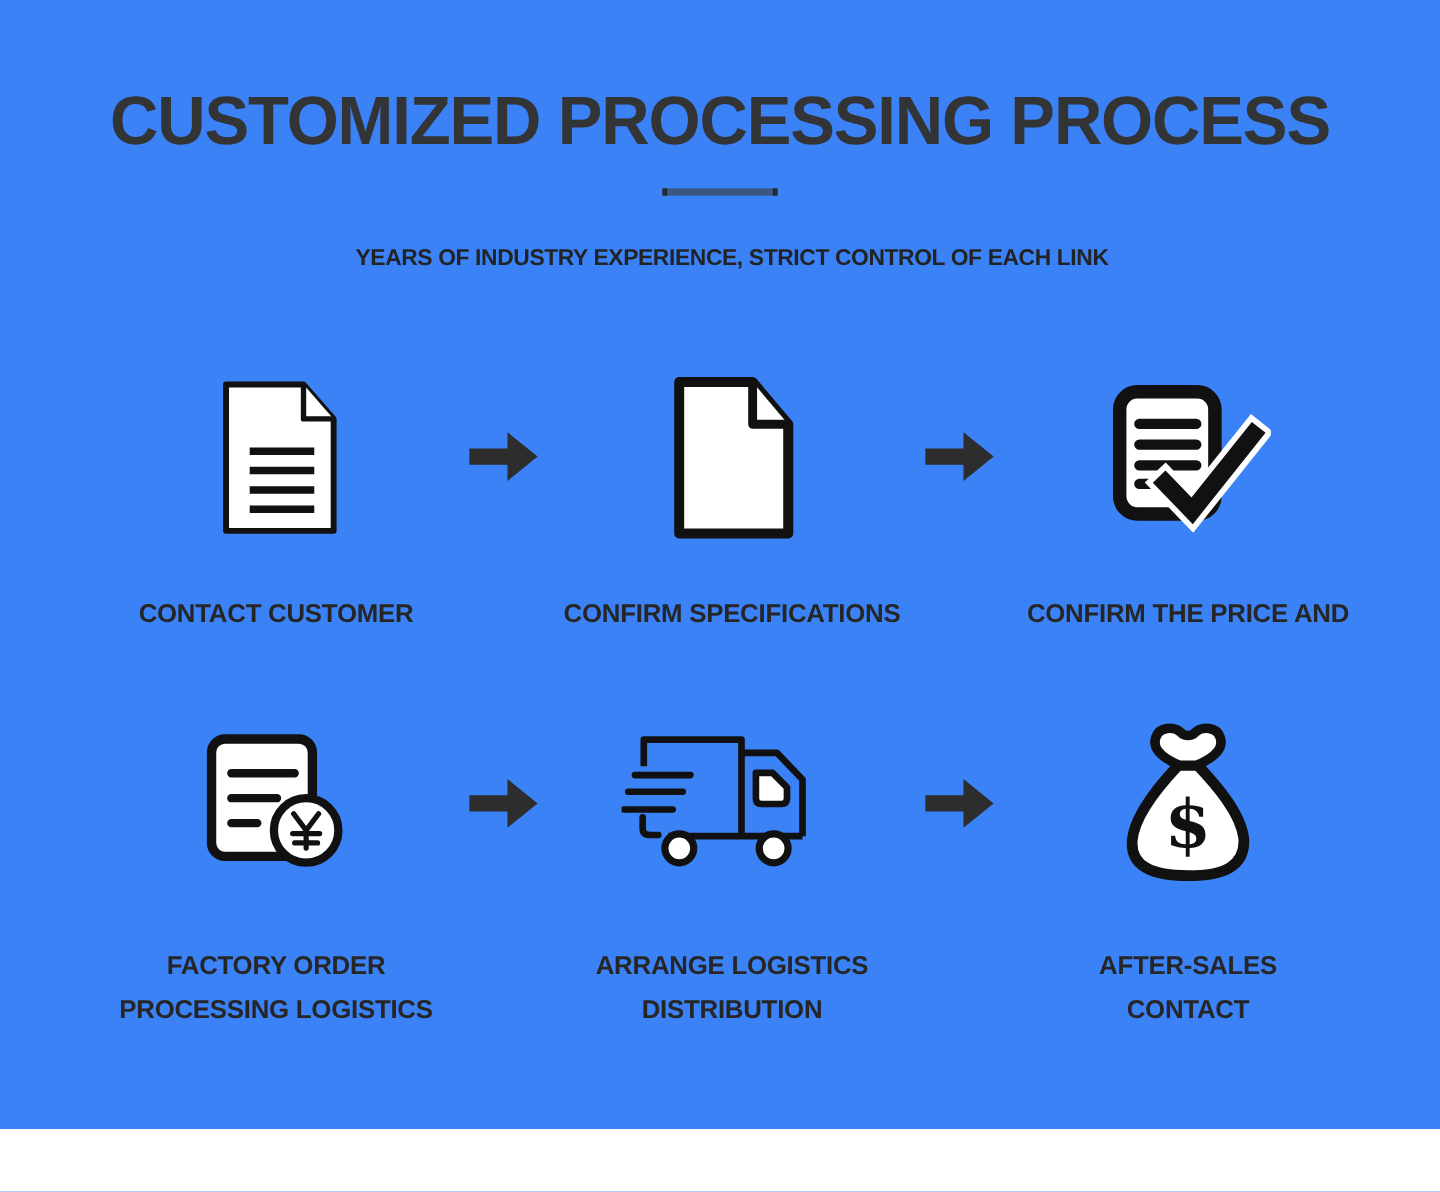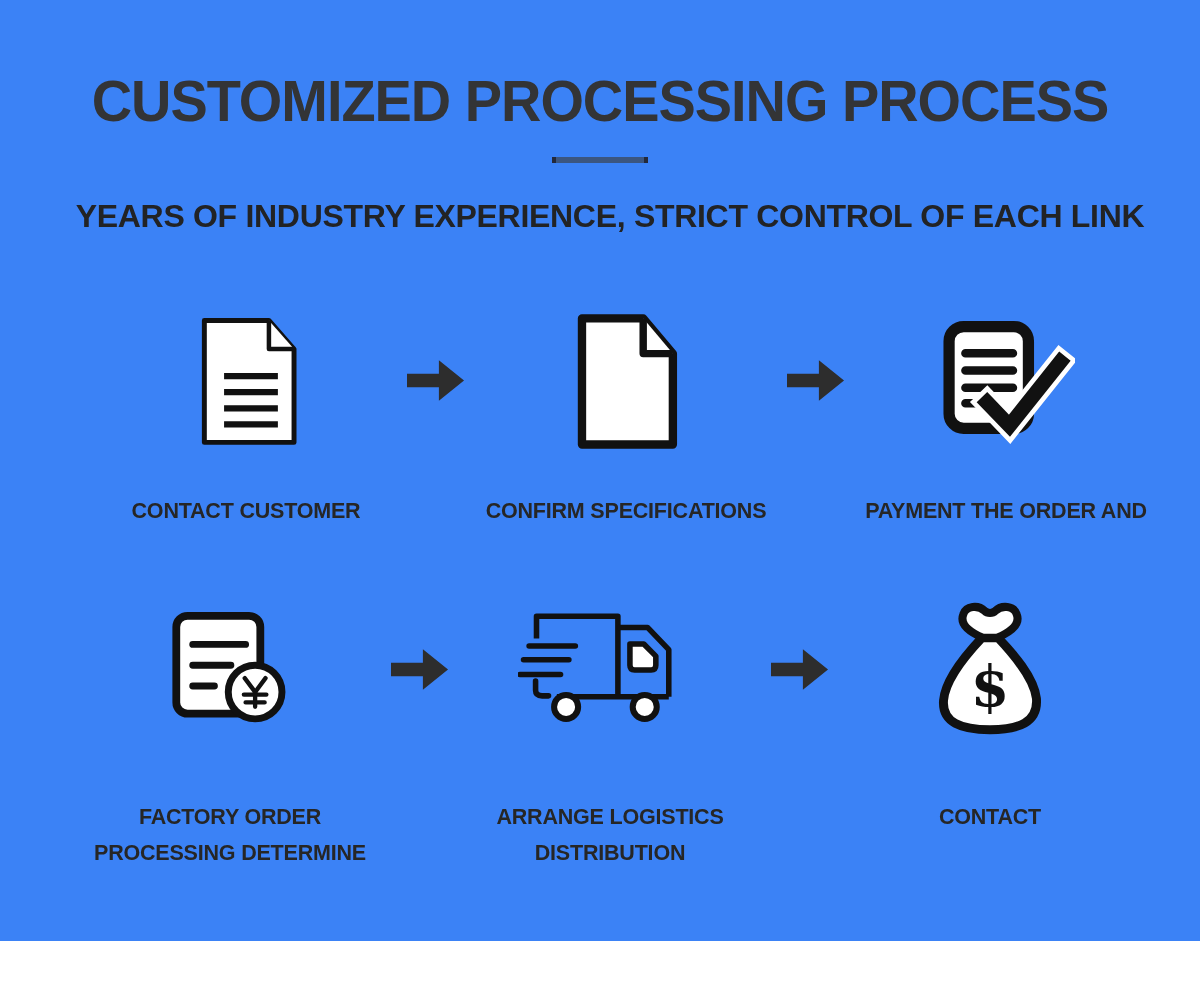"YEARS OF INDUSTRY EXPERIENCE, STRICT" .subtitle { font-size: 32px -> 19px }
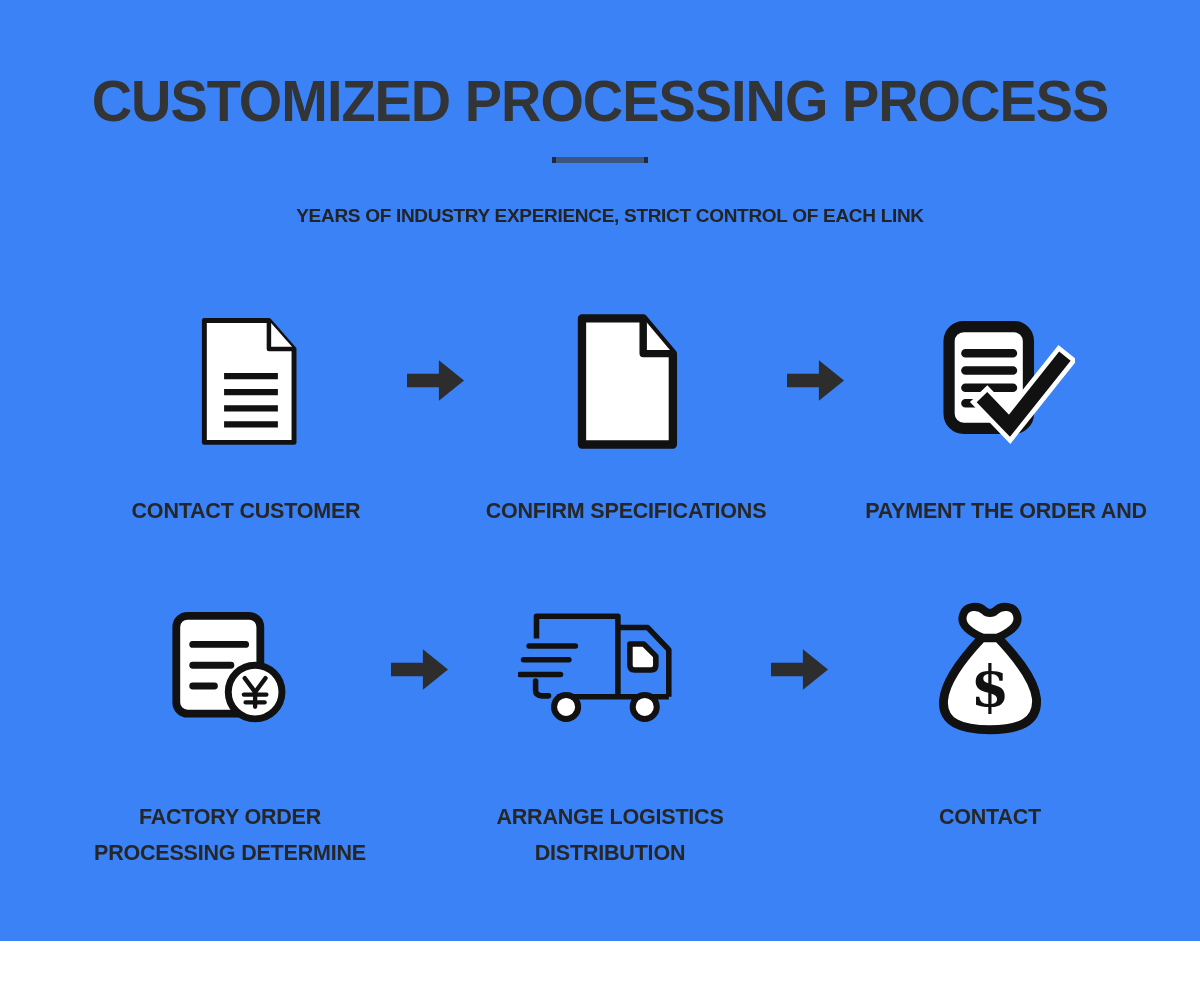"CONTACT CUSTOMER" .flow-row.row-1 { padding-left: 16px -> none }
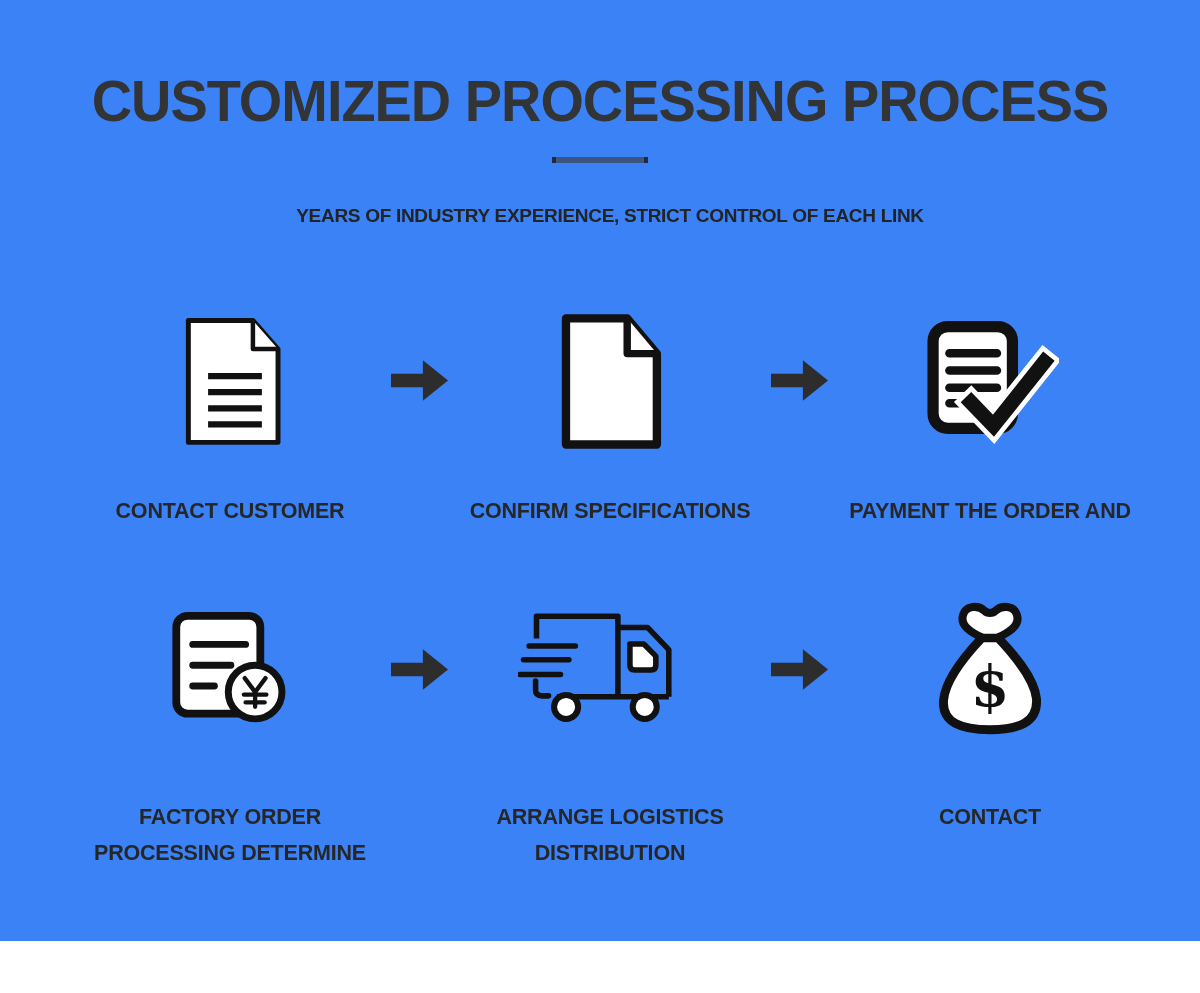"PAYMENT THE ORDER AND" span { text: PAYMENT THE ORDER -> CONFIRM THE PRICE }
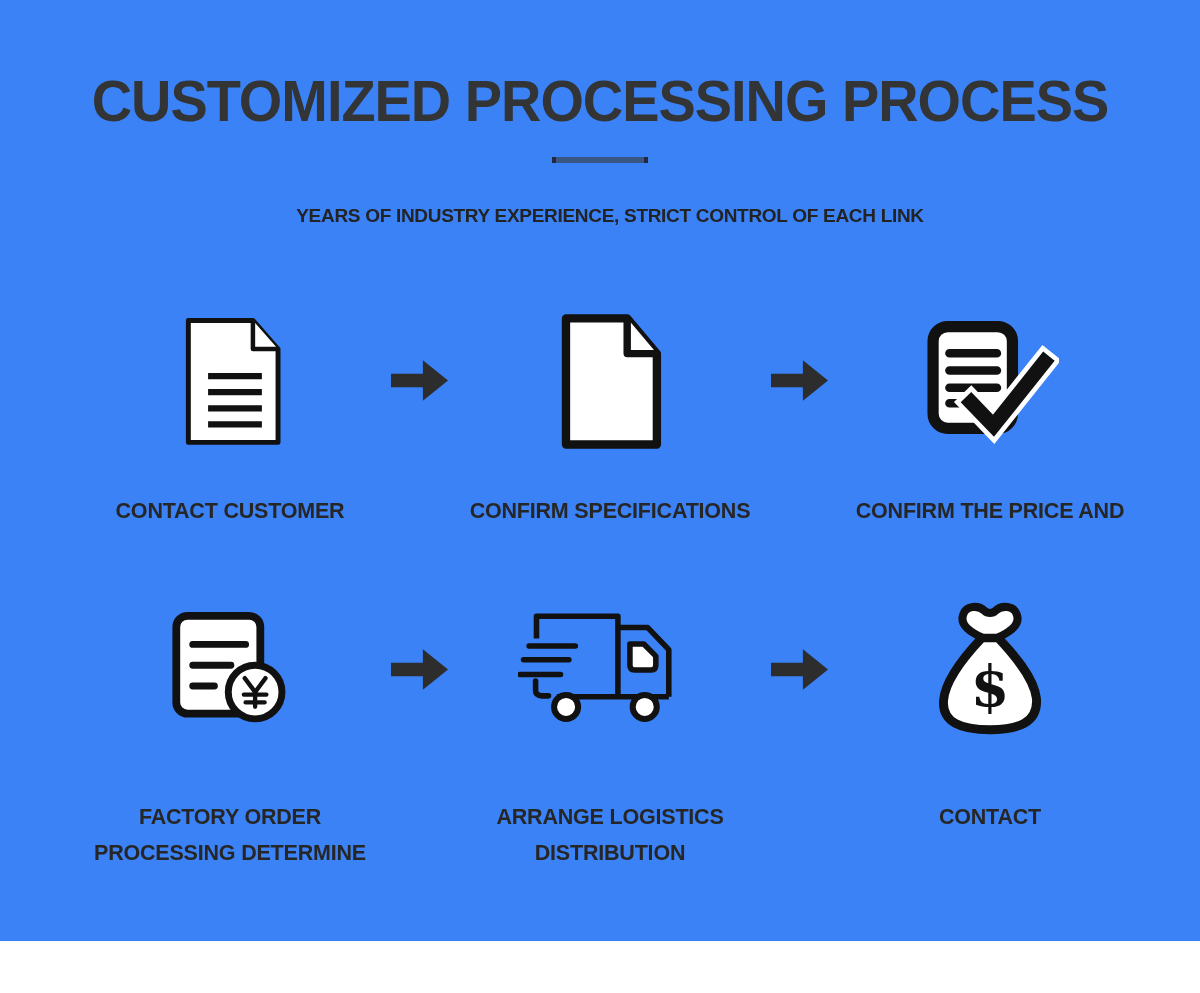"FACTORY ORDER" .row-2 .step-label { margin-top: 60px -> 48px }
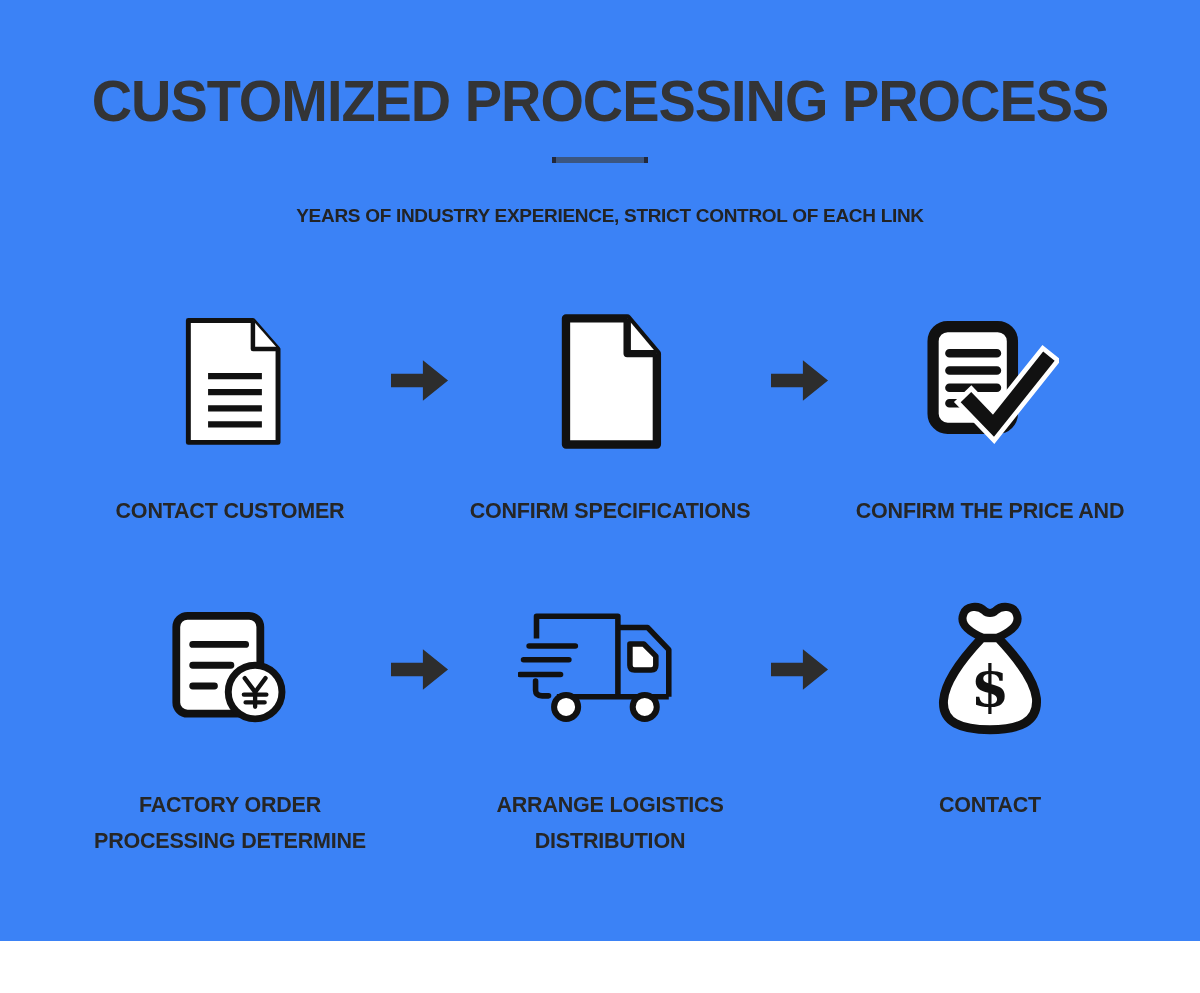"AFTER-SALES" span { html: none -> <span>AFTER-SALES</span> }
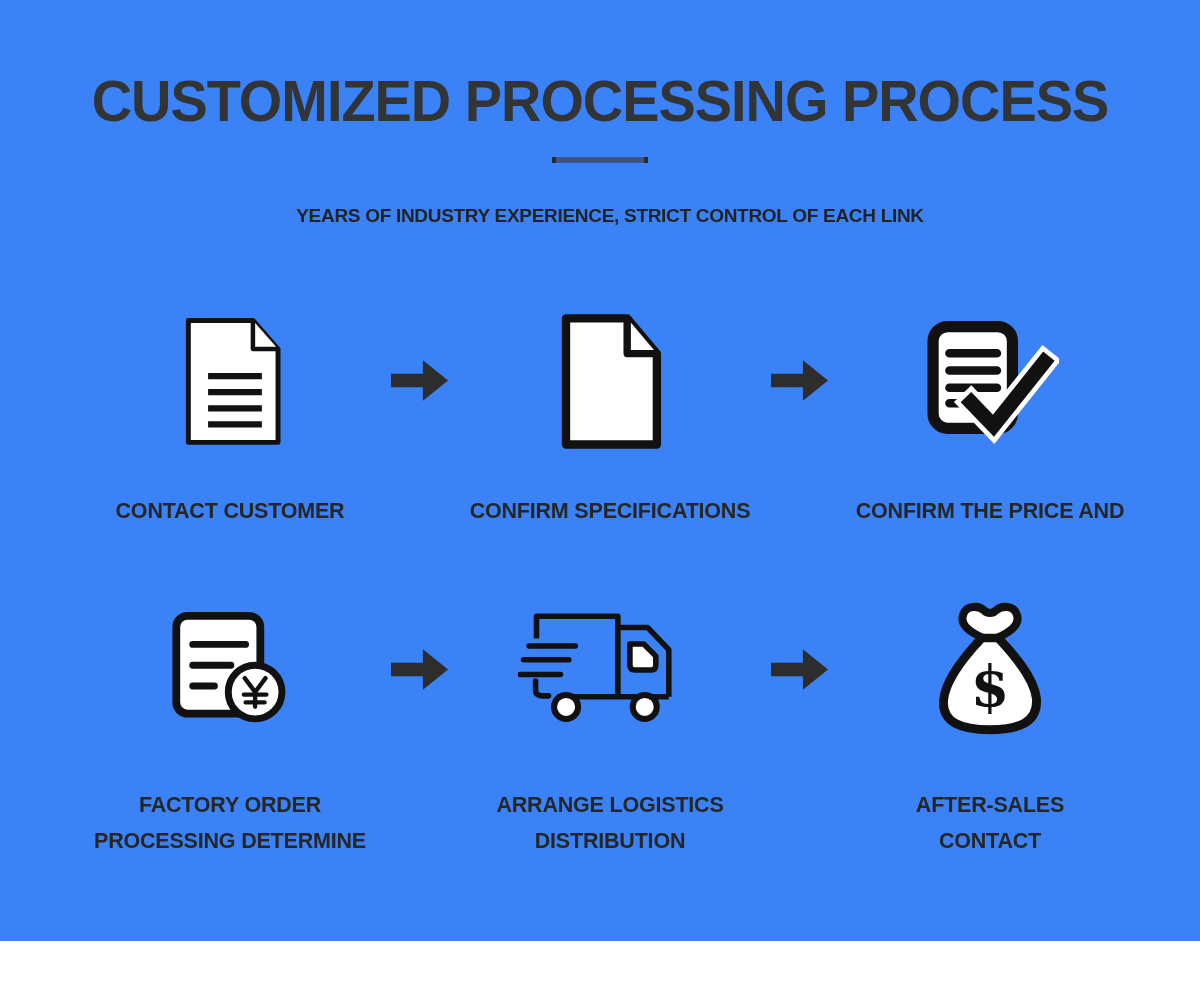"PROCESSING DETERMINE" span { text: DETERMINE -> LOGISTICS }
